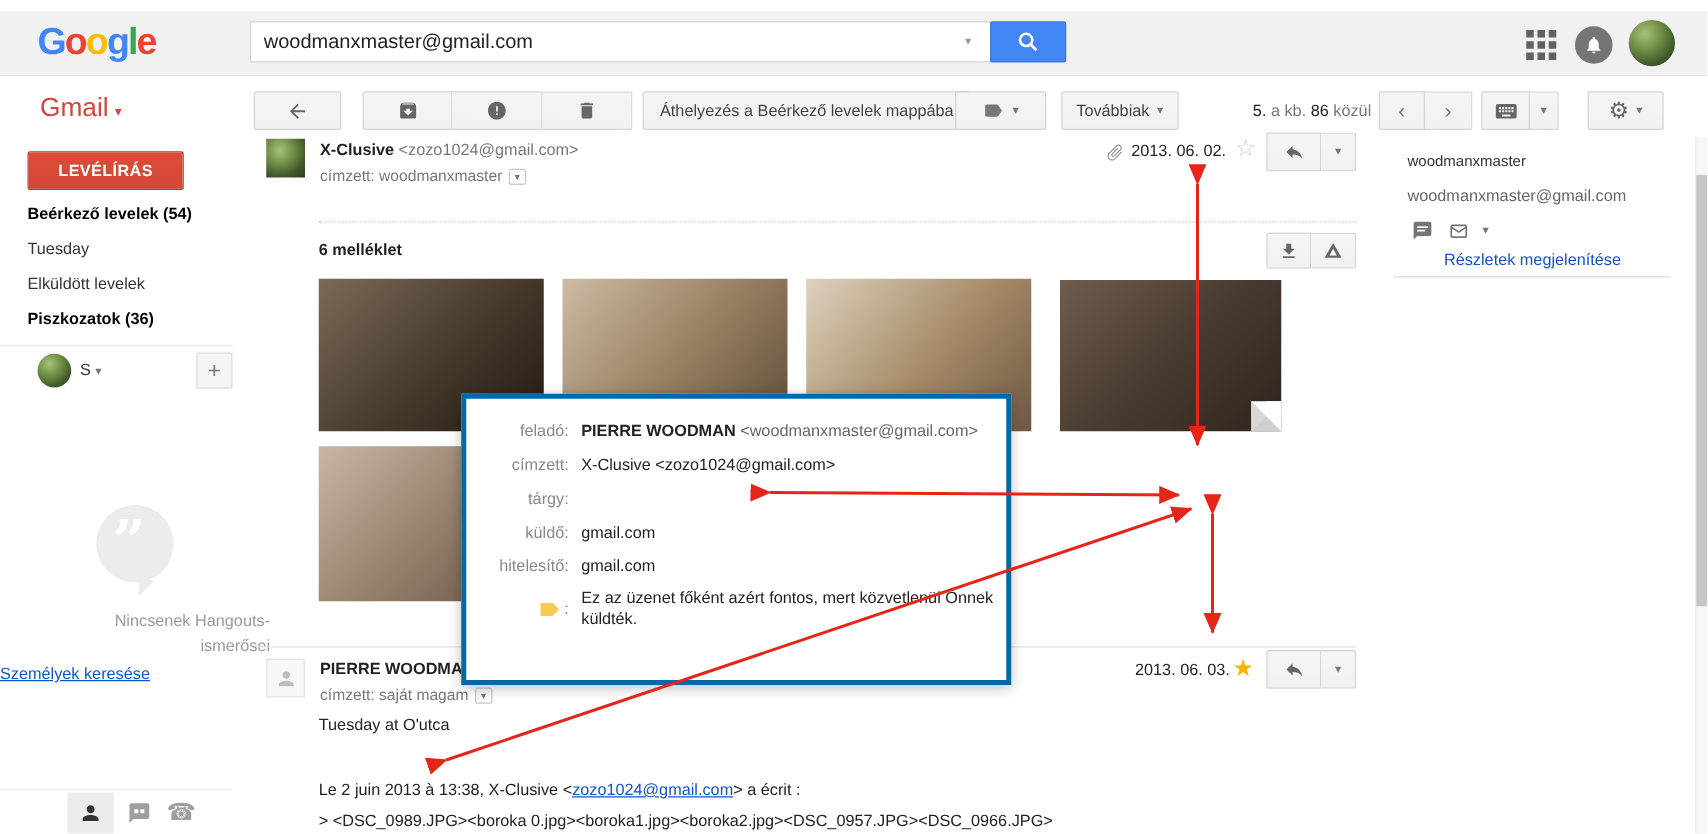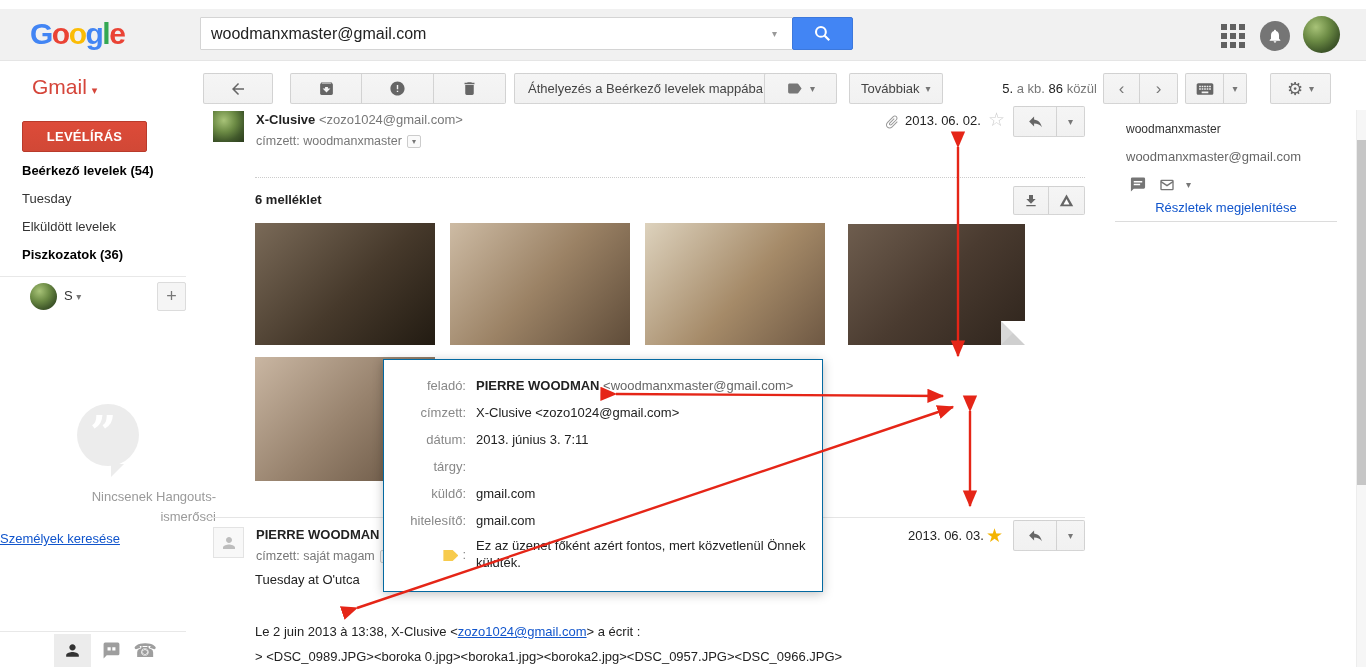"feladó:" .popup { border: 1px solid #0369a1 -> 4px solid #0369a1; left: 383px -> 369px; margin-top: 44px -> none }
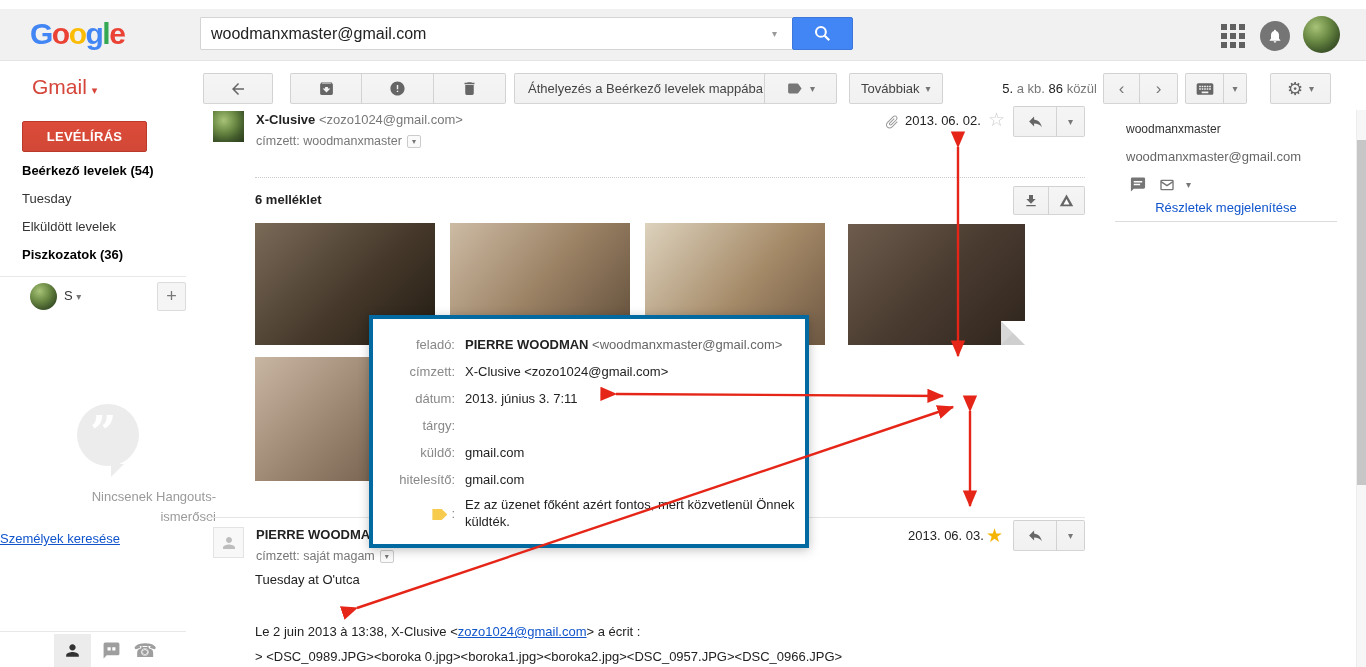"dátum:" div.p-row { html: <div> <span>dátum:</span> <span>2013. június 3. 7:11</span> </div> -> none }
